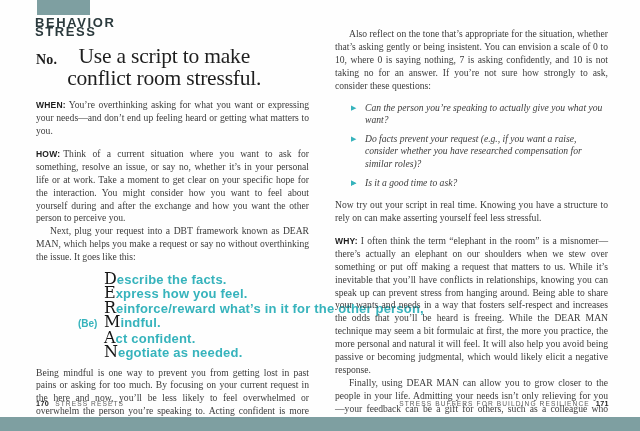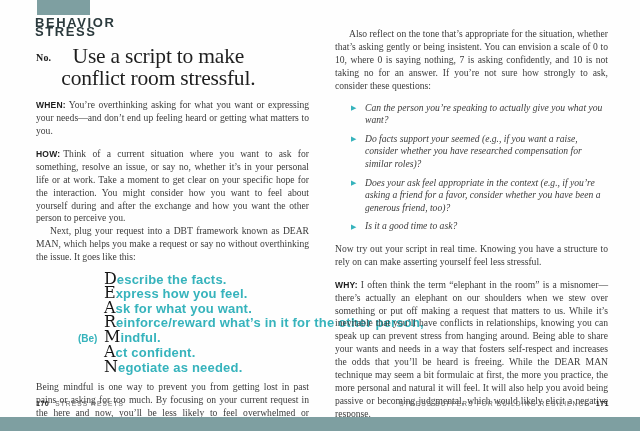"No." .no-prefix { font-size: 10px -> 14px }
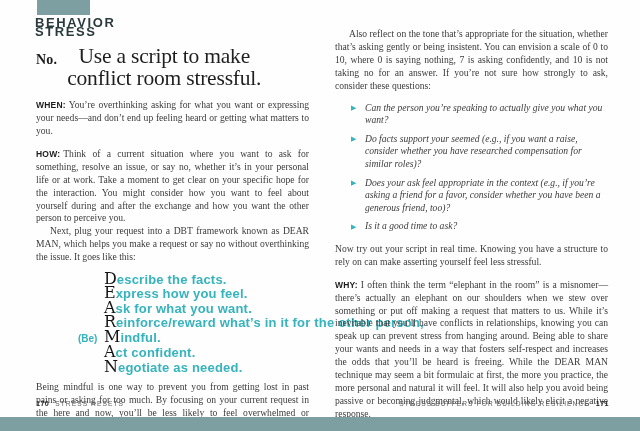"Do facts support your seemed" span { text: support your seemed -> prevent your request }
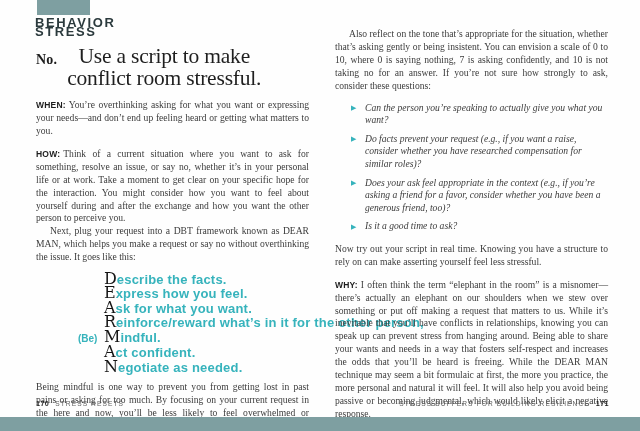"Does your ask feel appropriate" span { html: <span>Does your ask feel appropriate in the context (e.g., if you’re asking a friend for a favor, consider whether you have been a generous friend, too)?</span> -> none }
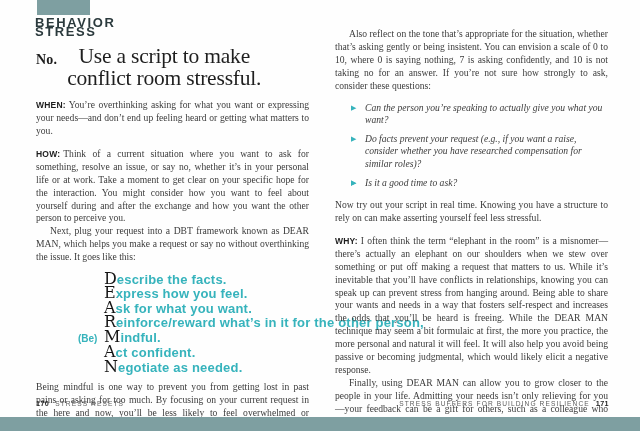"Ask for what you want." div.dm-row { html: <div> <span></span><span>A</span><span>sk for what you want.</span> </div> -> none }
